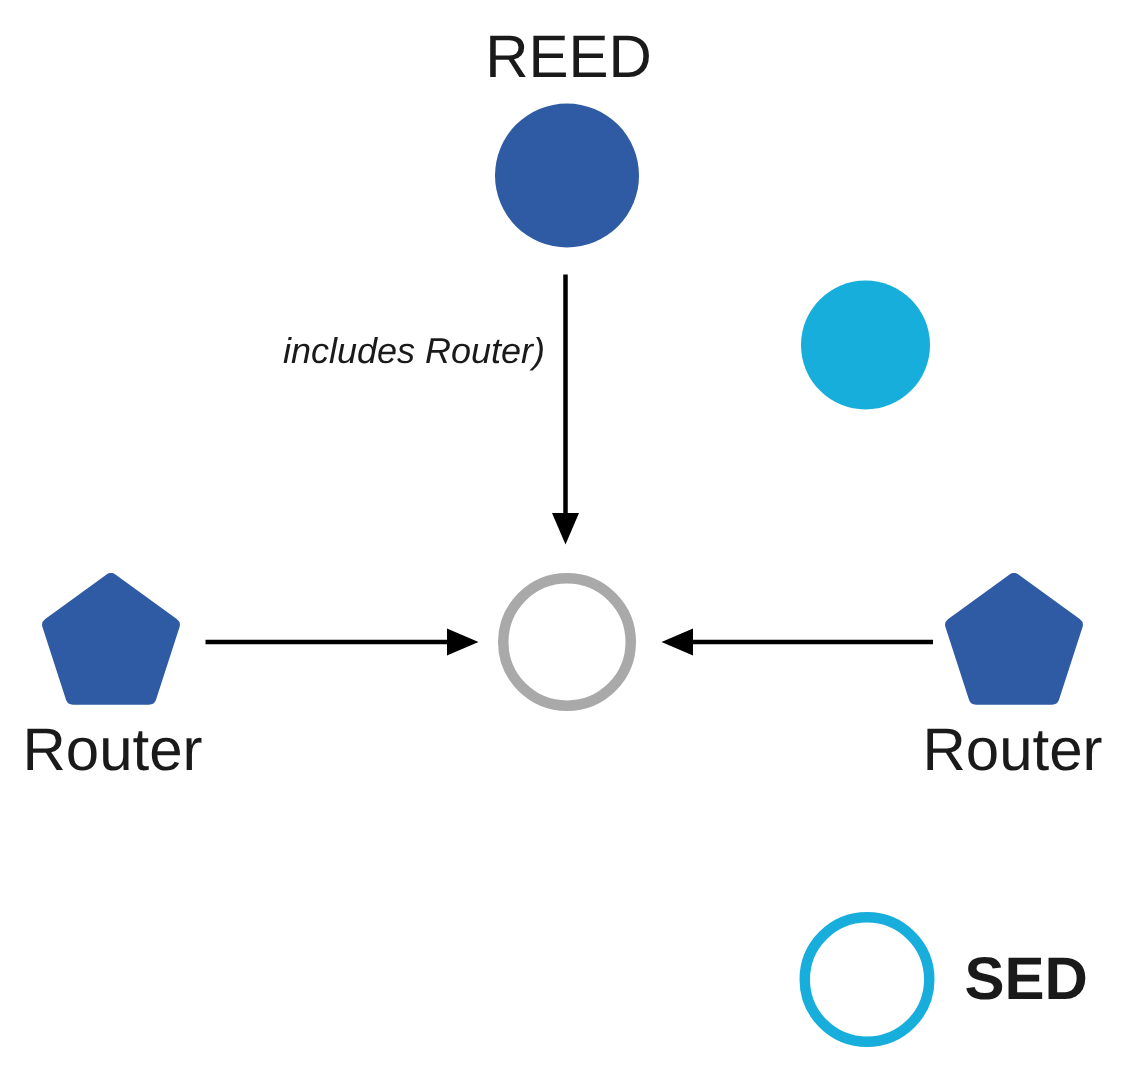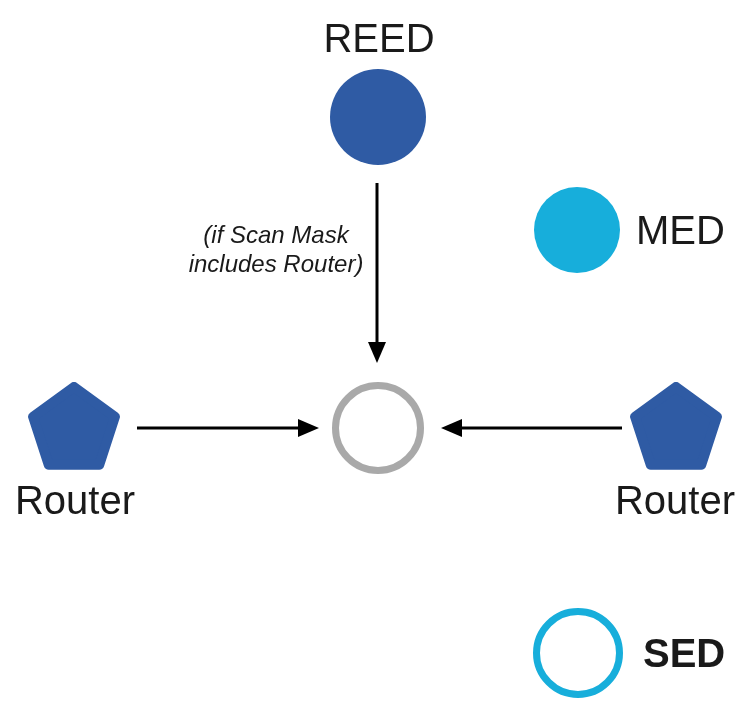"(if Scan Mask" div { html: <div>(if Scan Mask</div> -> none }
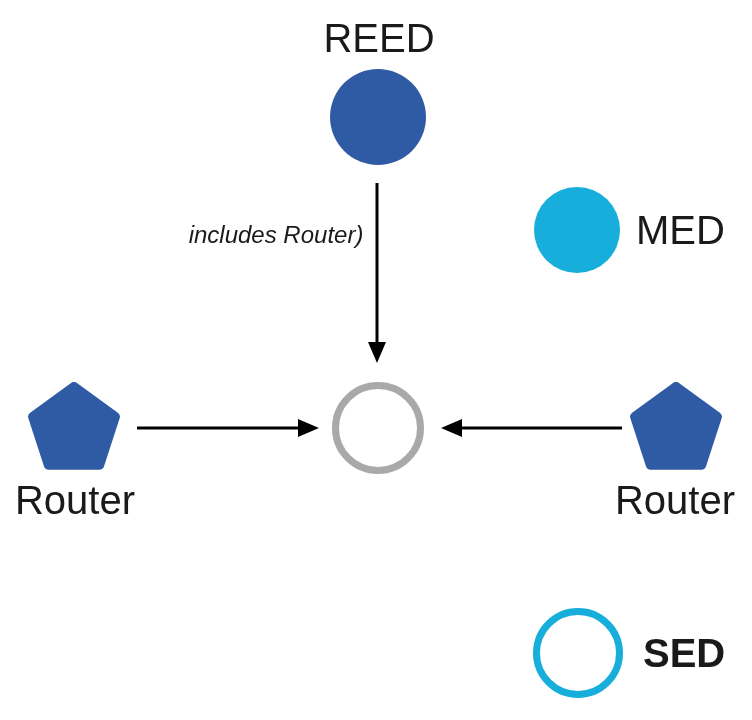"MED" div.node-label { html: <div>MED</div> -> none }
